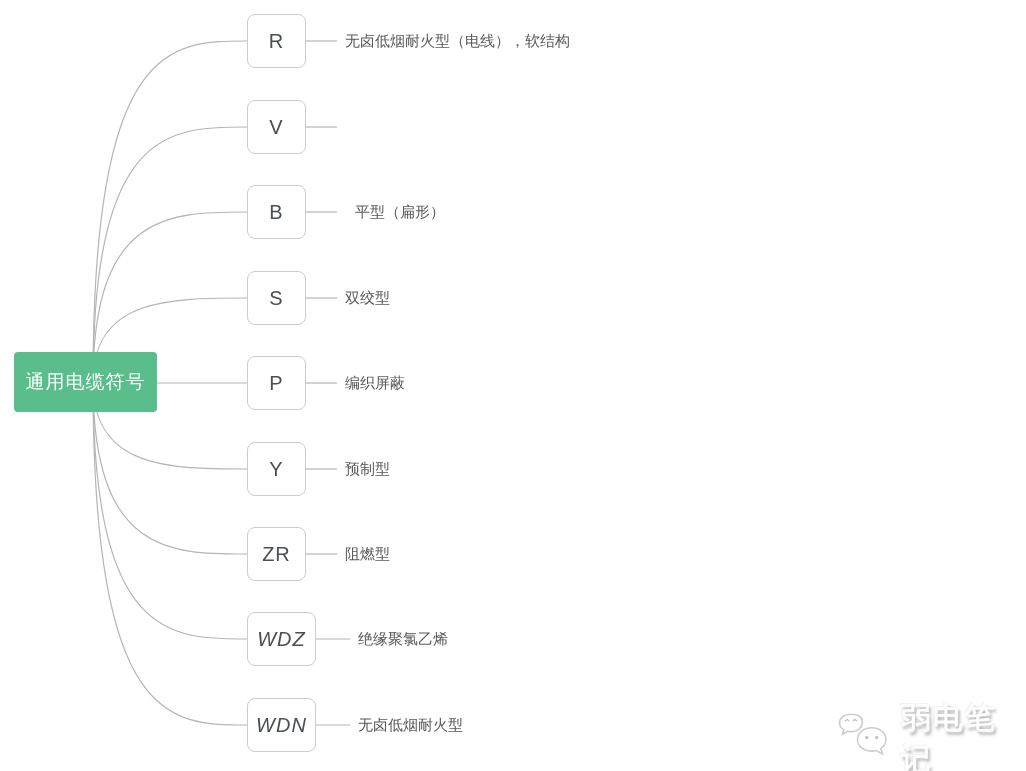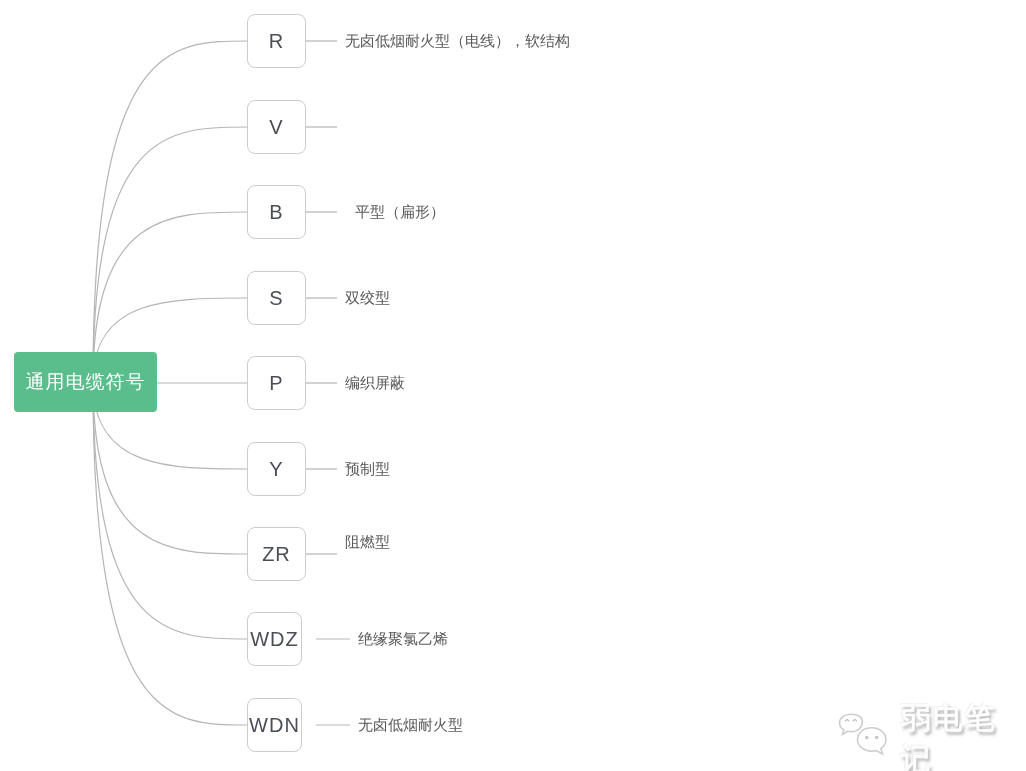"阻燃型" div.node-label { top: 531px -> 543px }
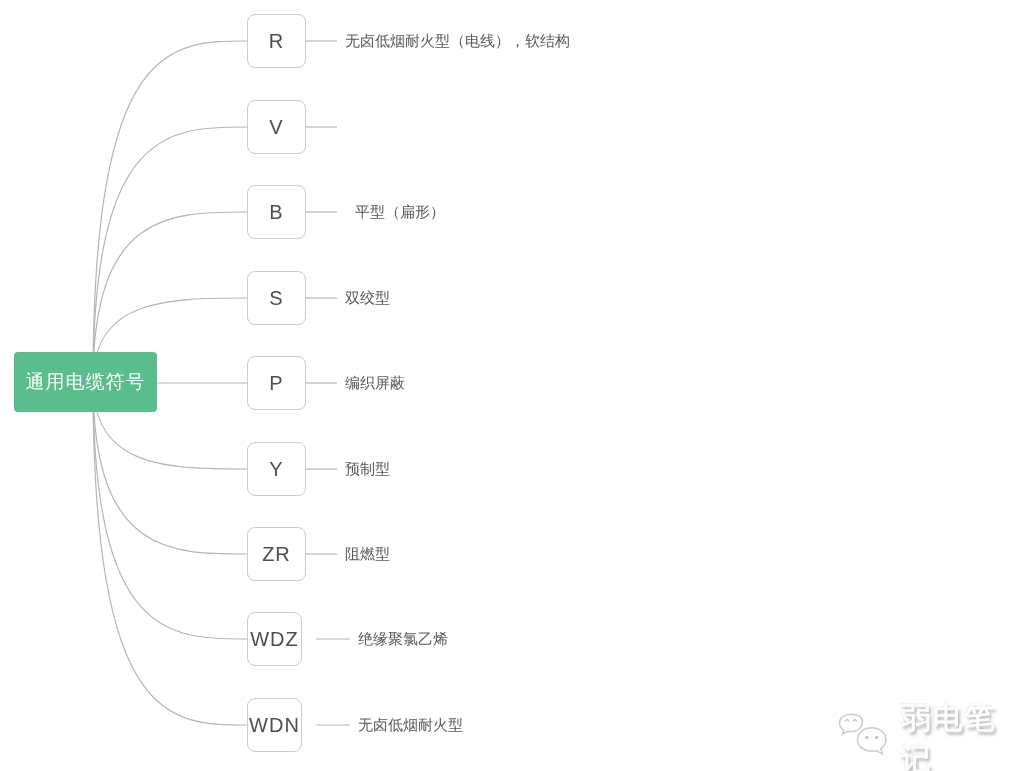"WDZ" .node-box.w3 { font-style: none -> italic; width: 55px -> 69px }
